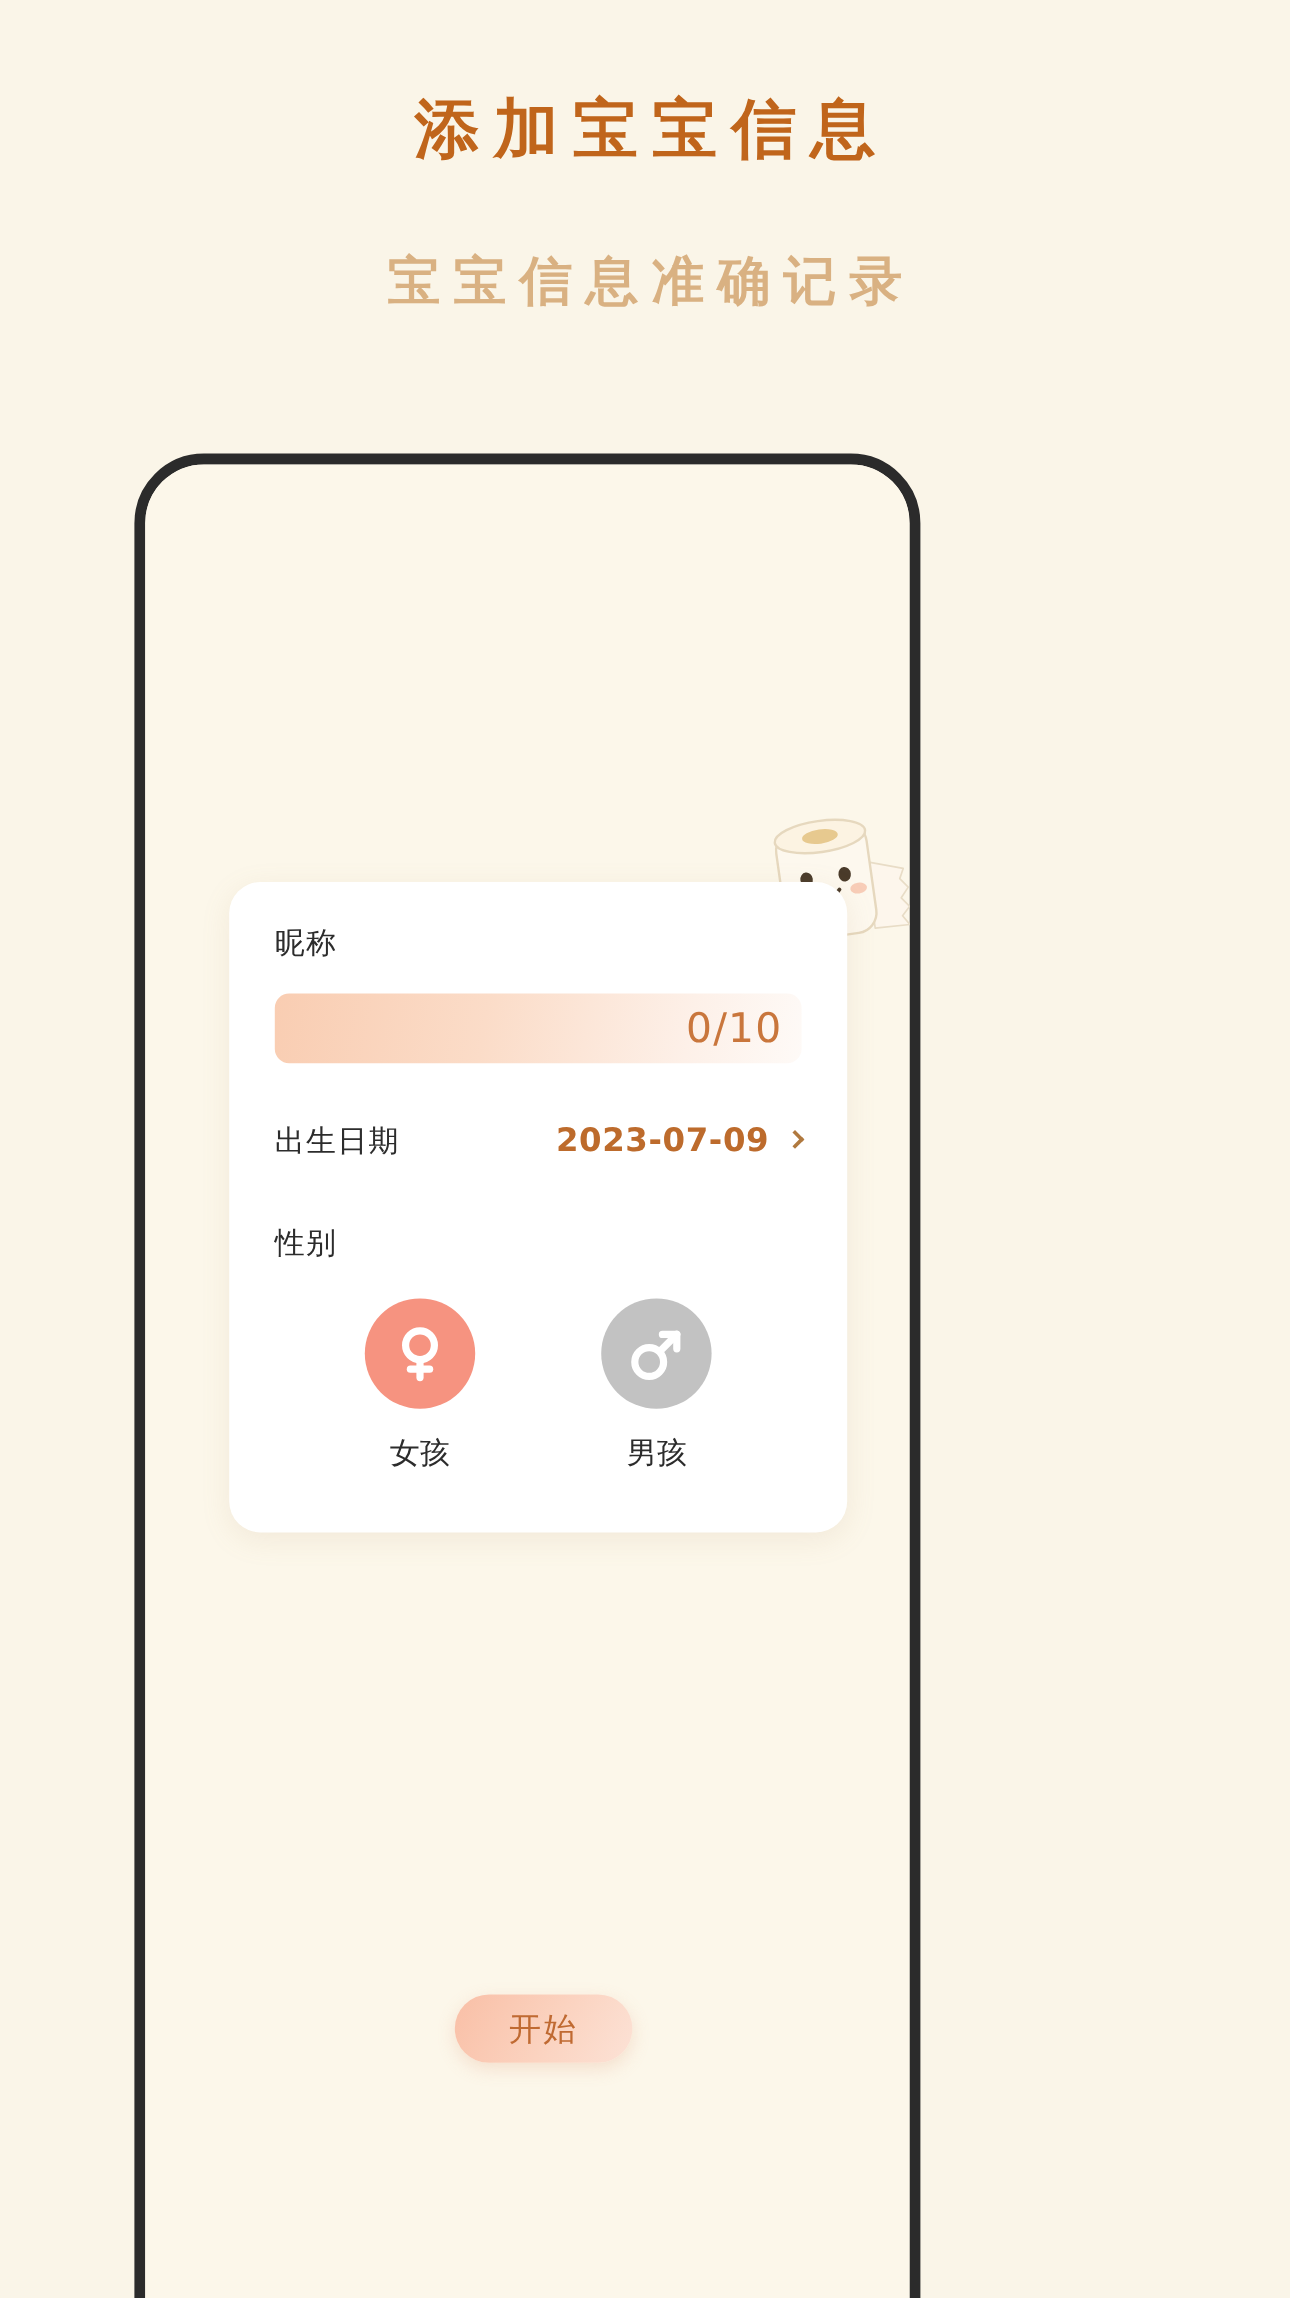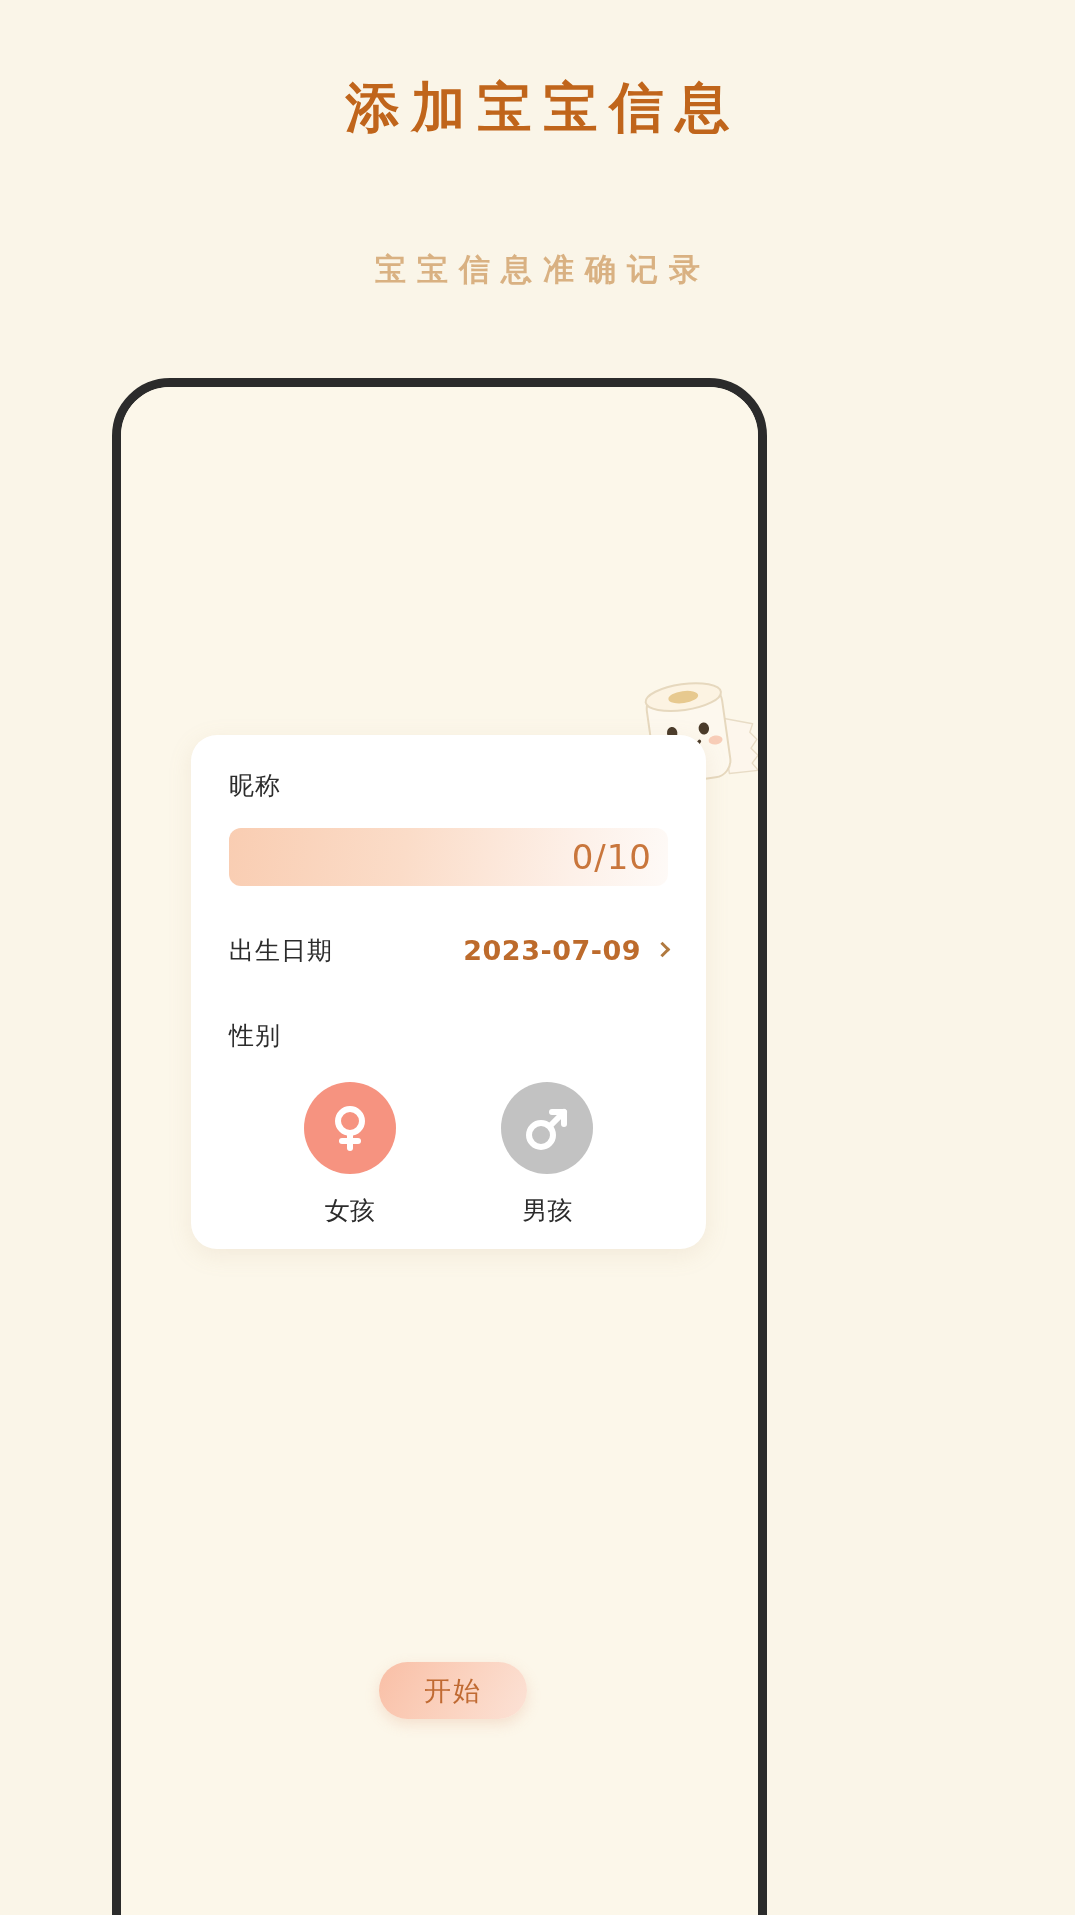"宝宝信息准确记录" .hero-sub { font-size: 31px -> 44px; margin-top: 44px -> none }
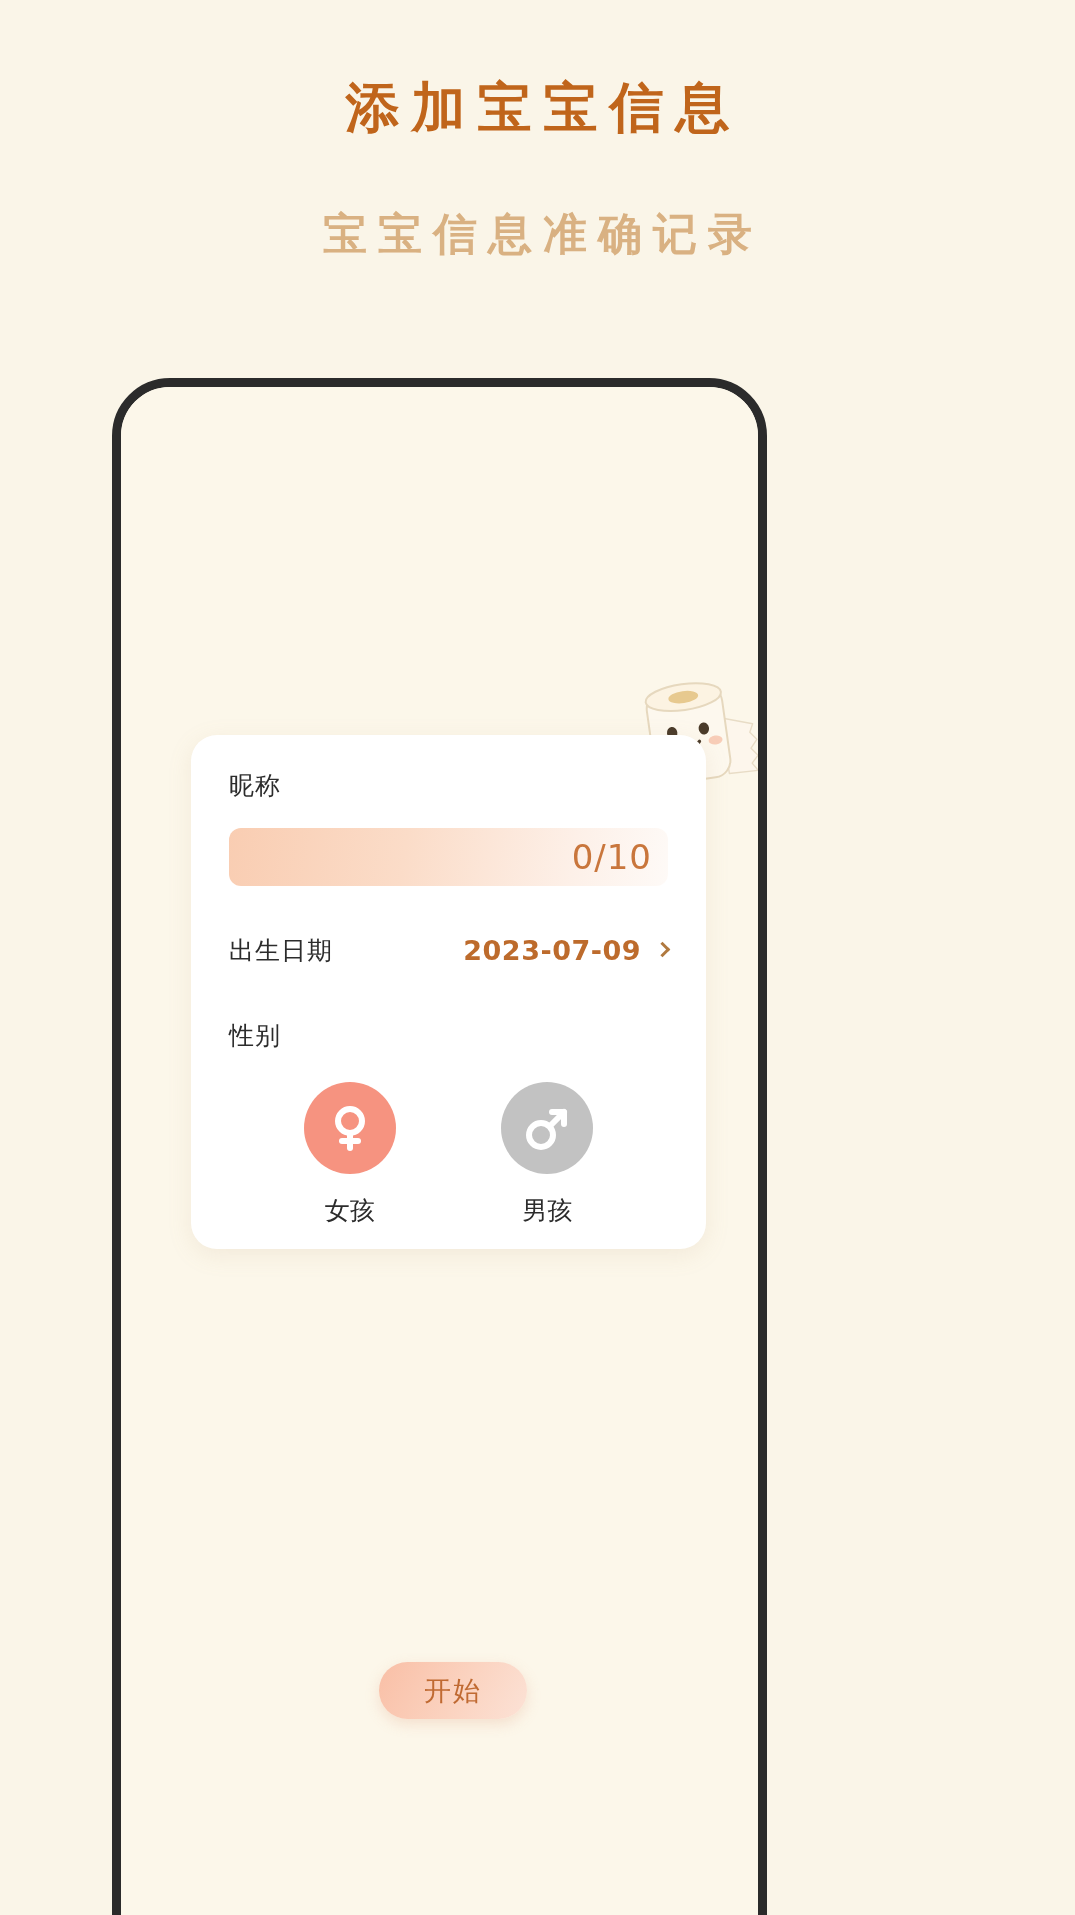"昵称" .info-card { padding: 34px 38px 22px 38px -> 34px 38px 50px 38px }
